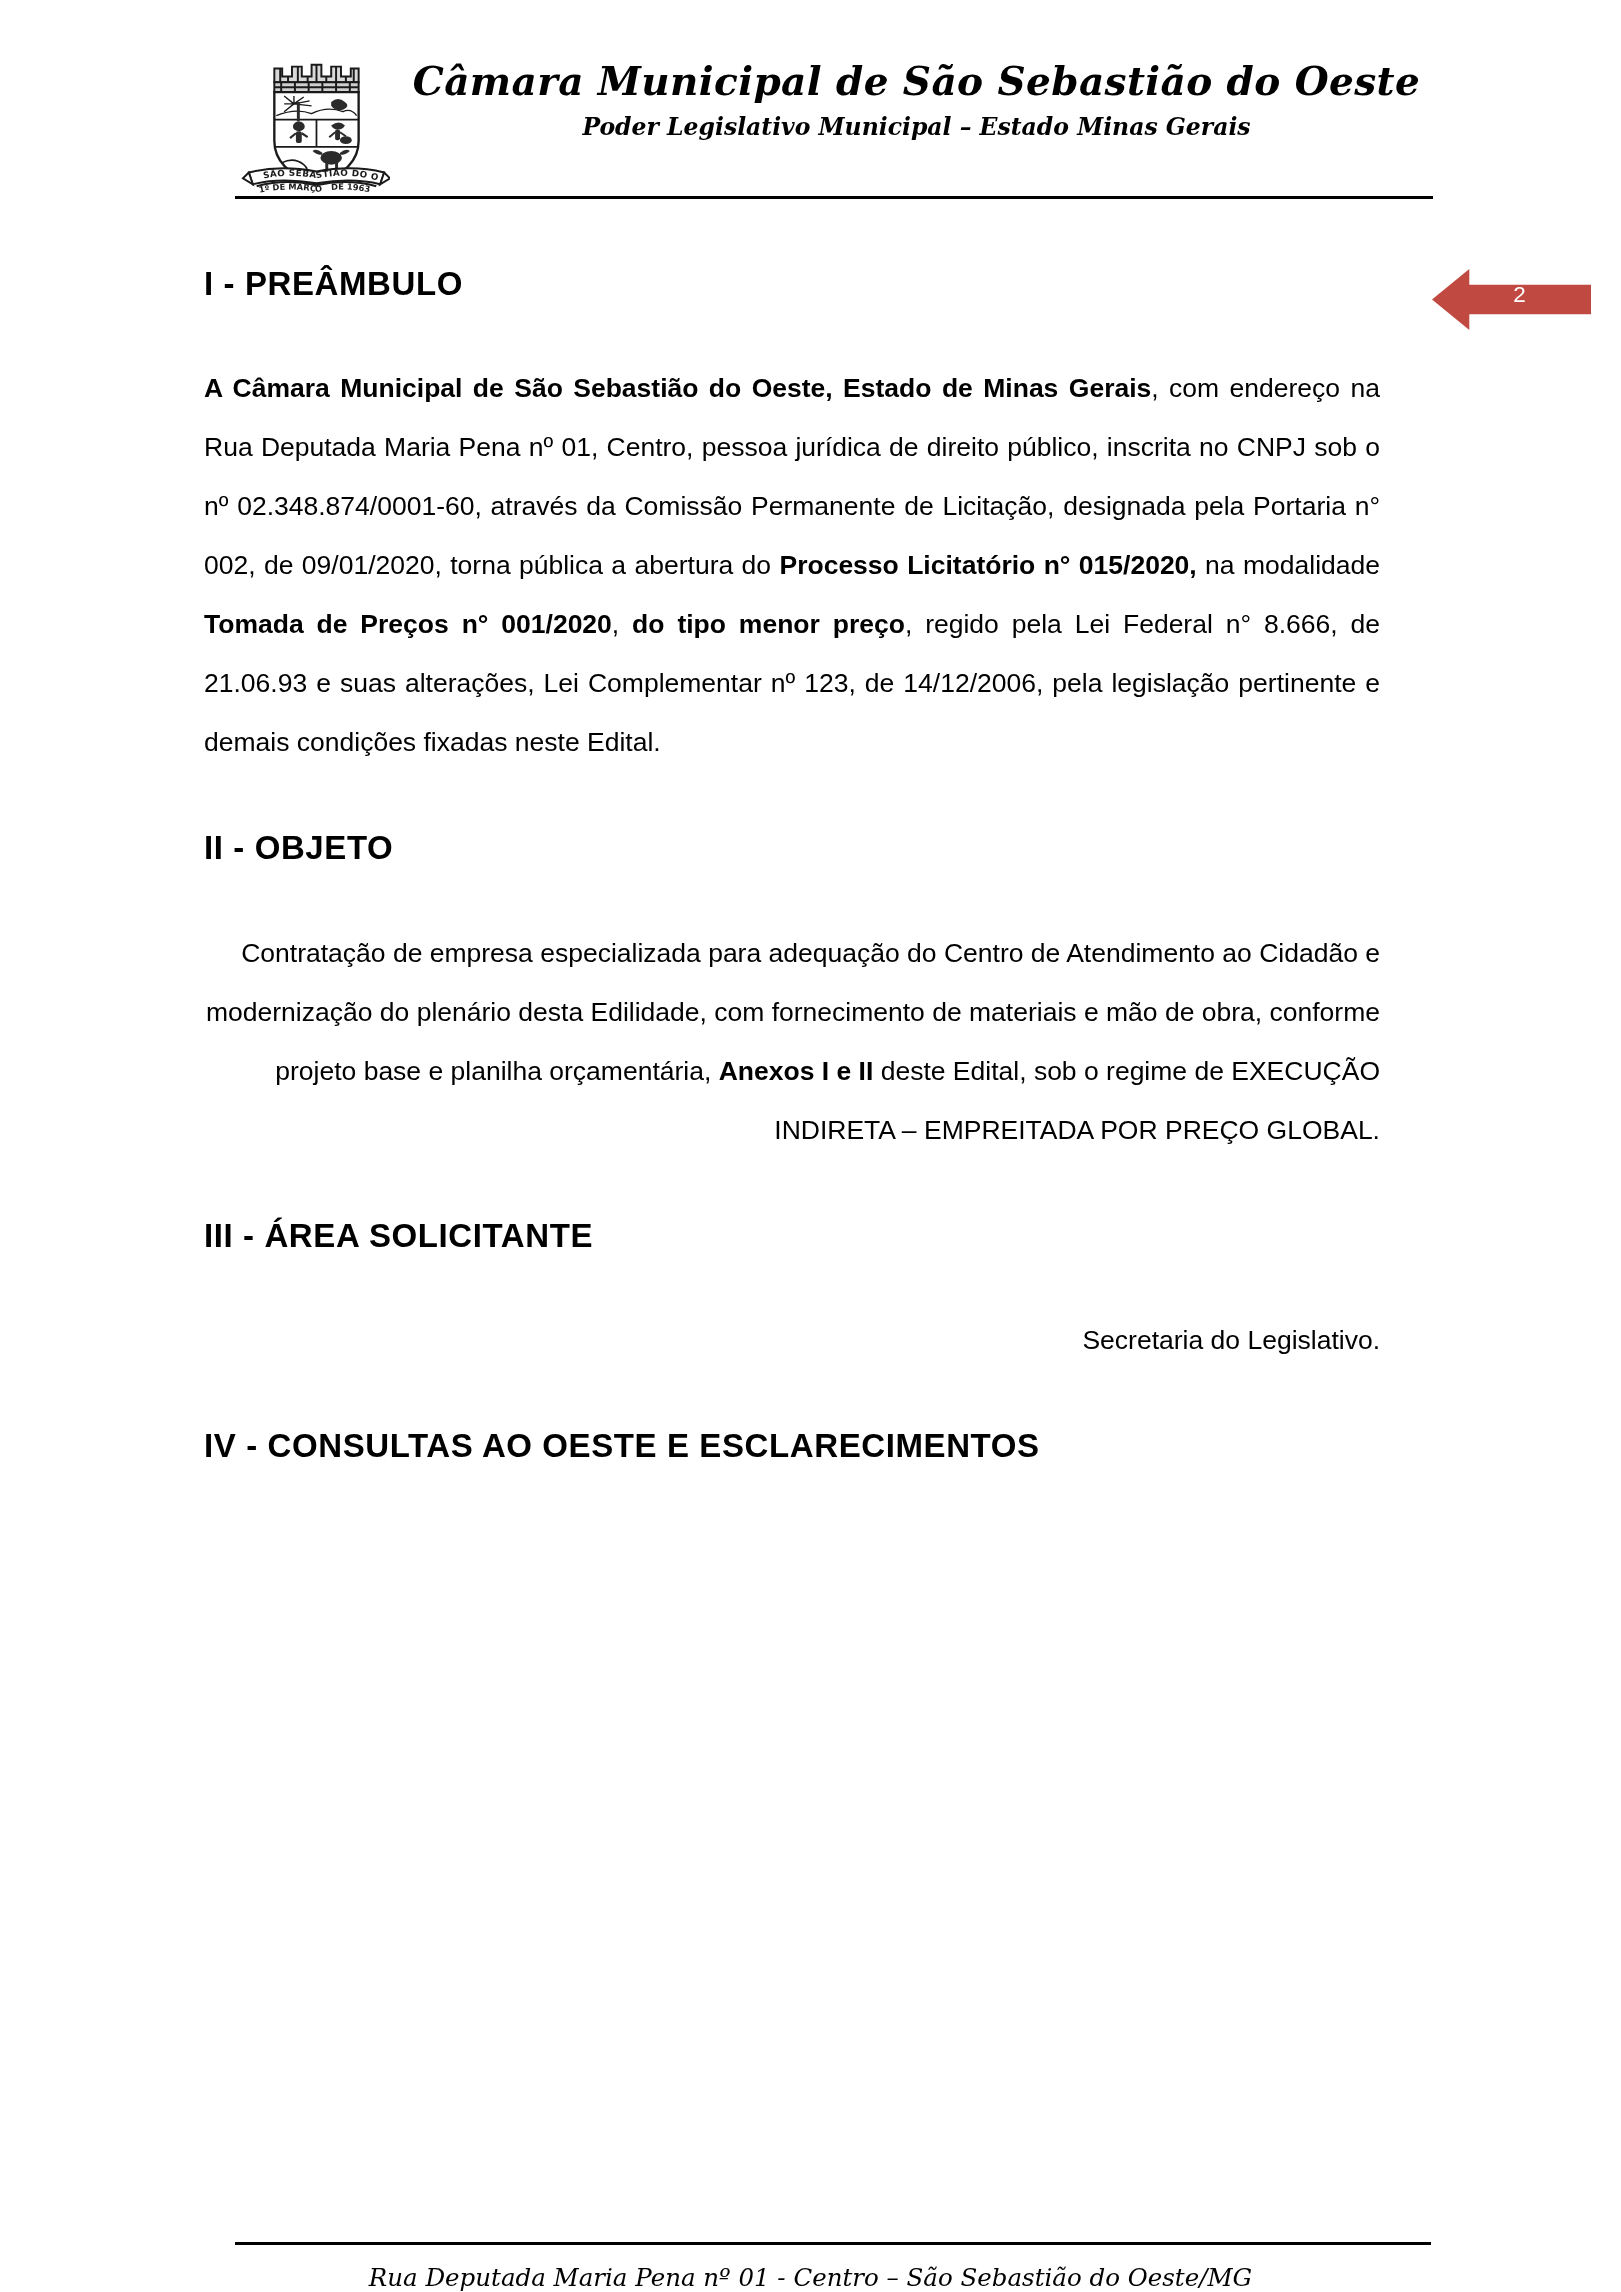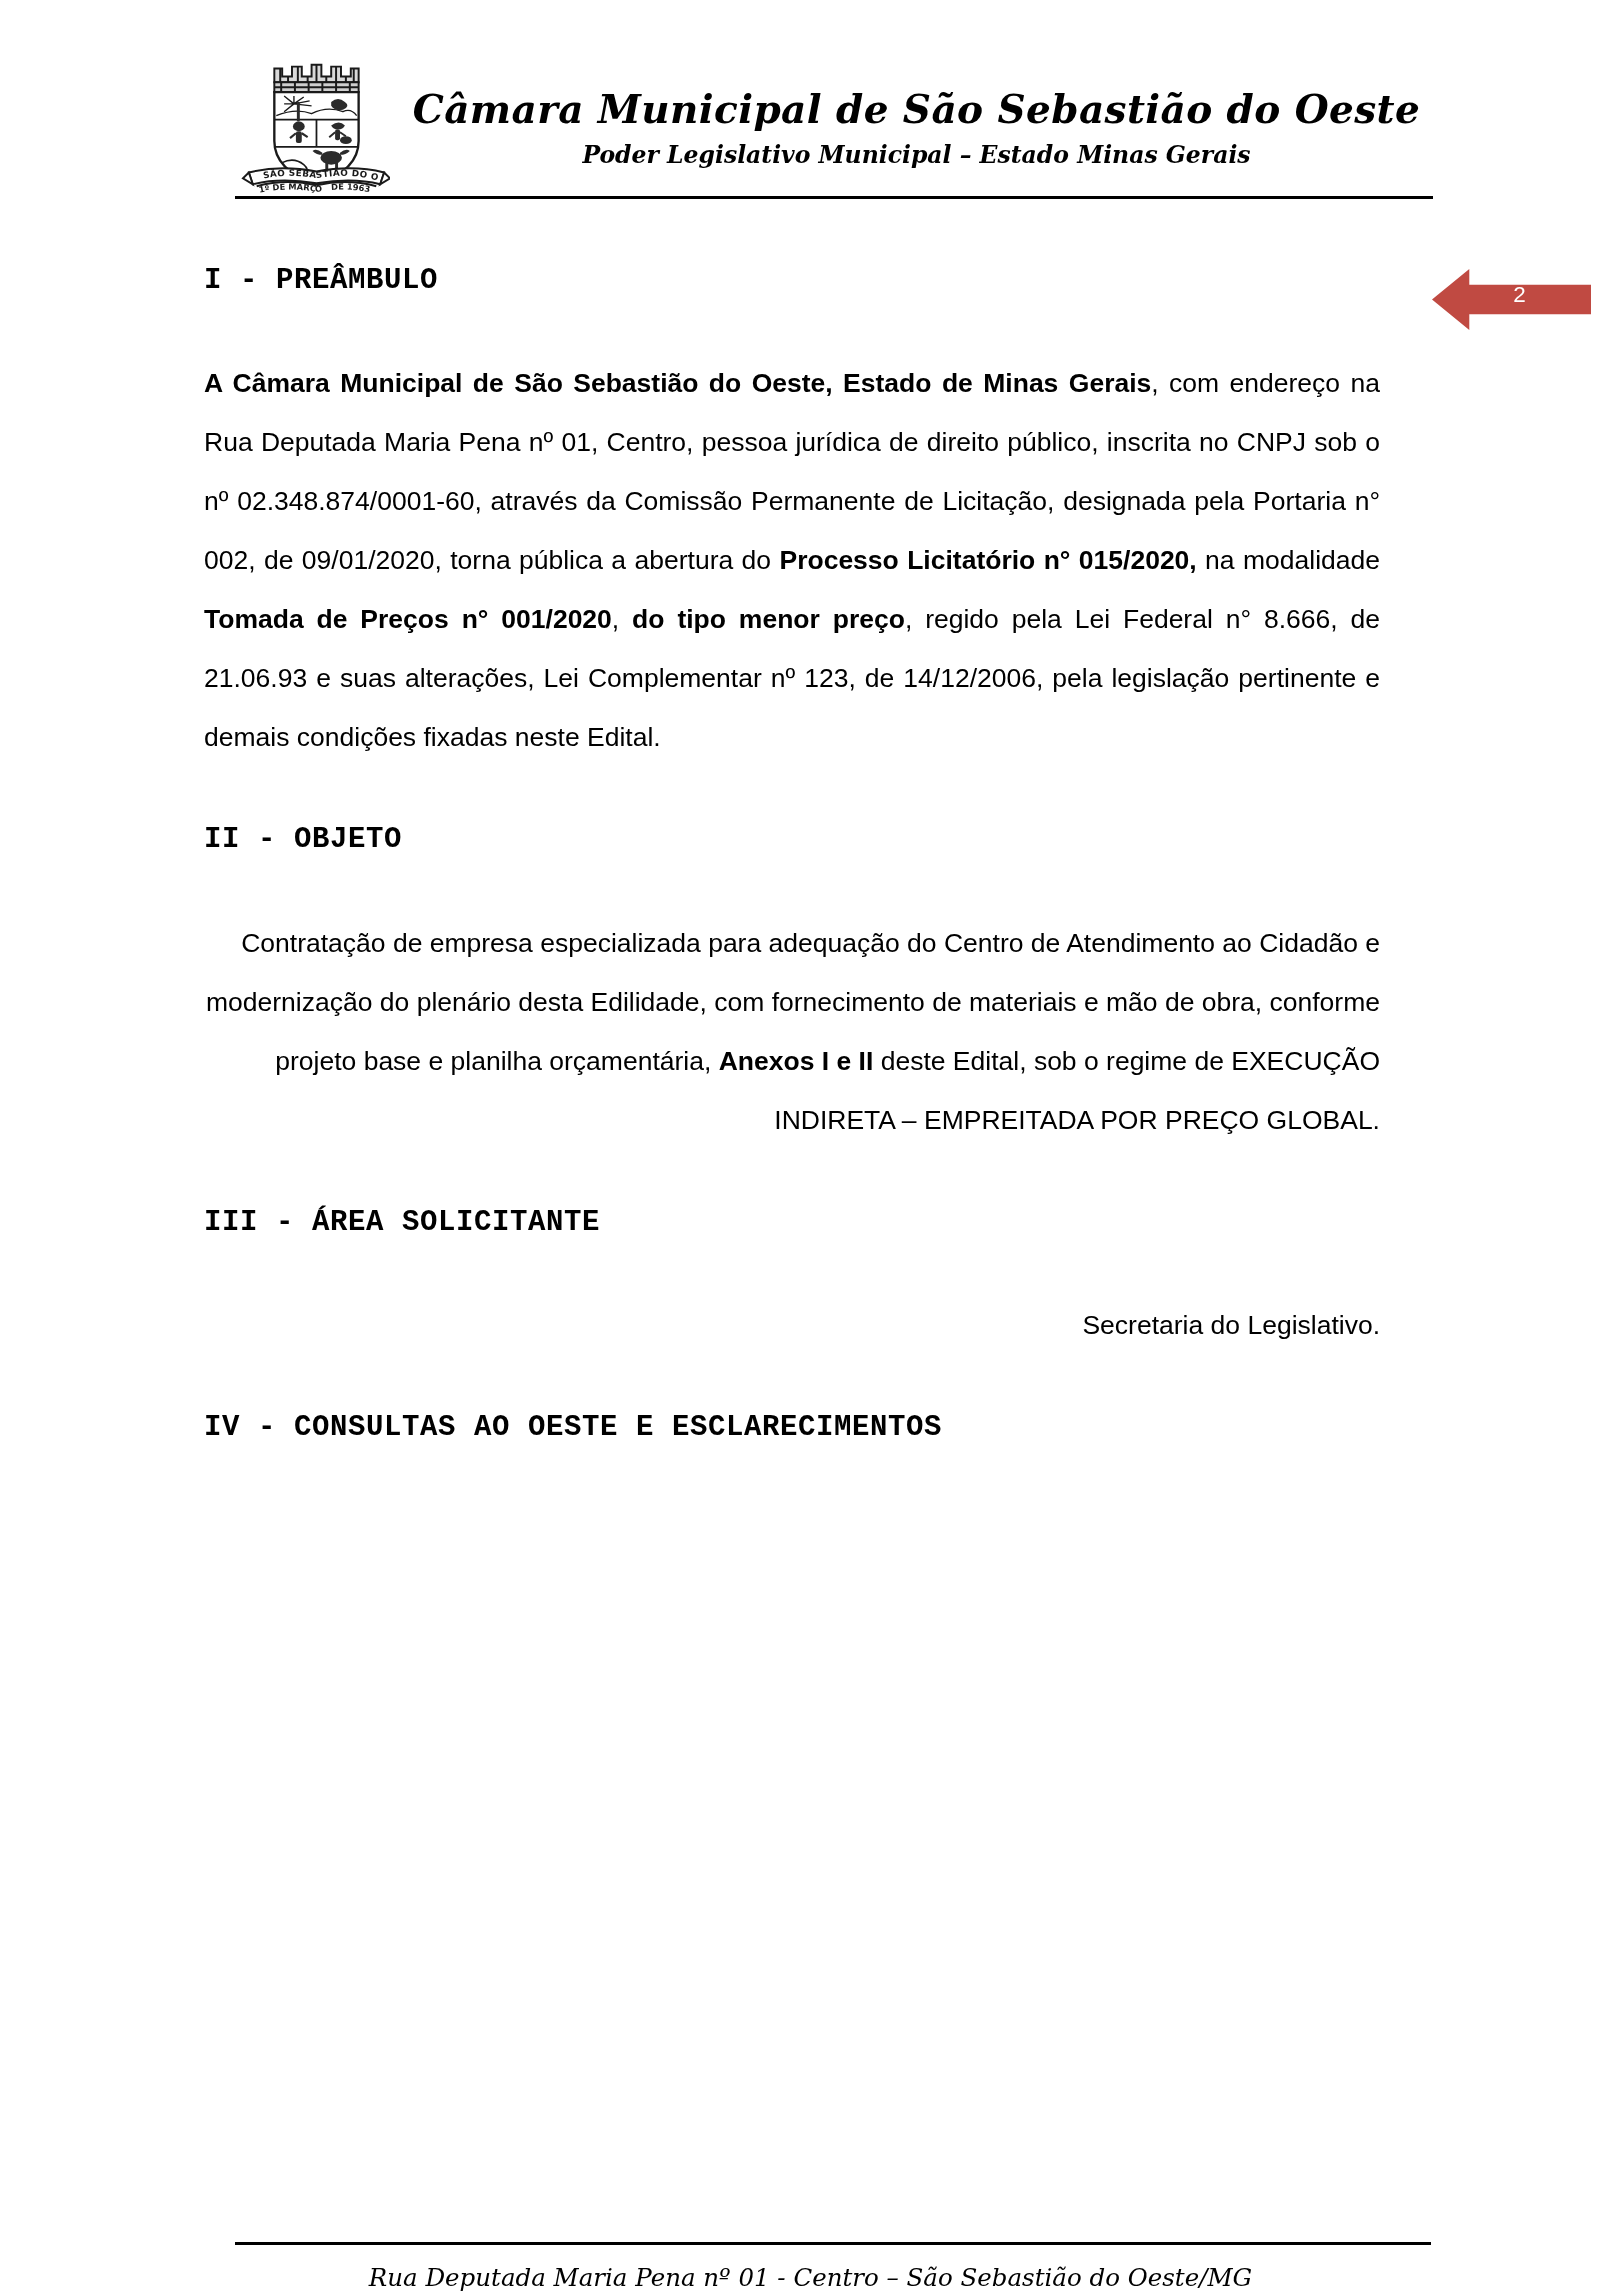"Câmara Municipal de São Sebastião" .header-titles { margin-top: 28px -> none }
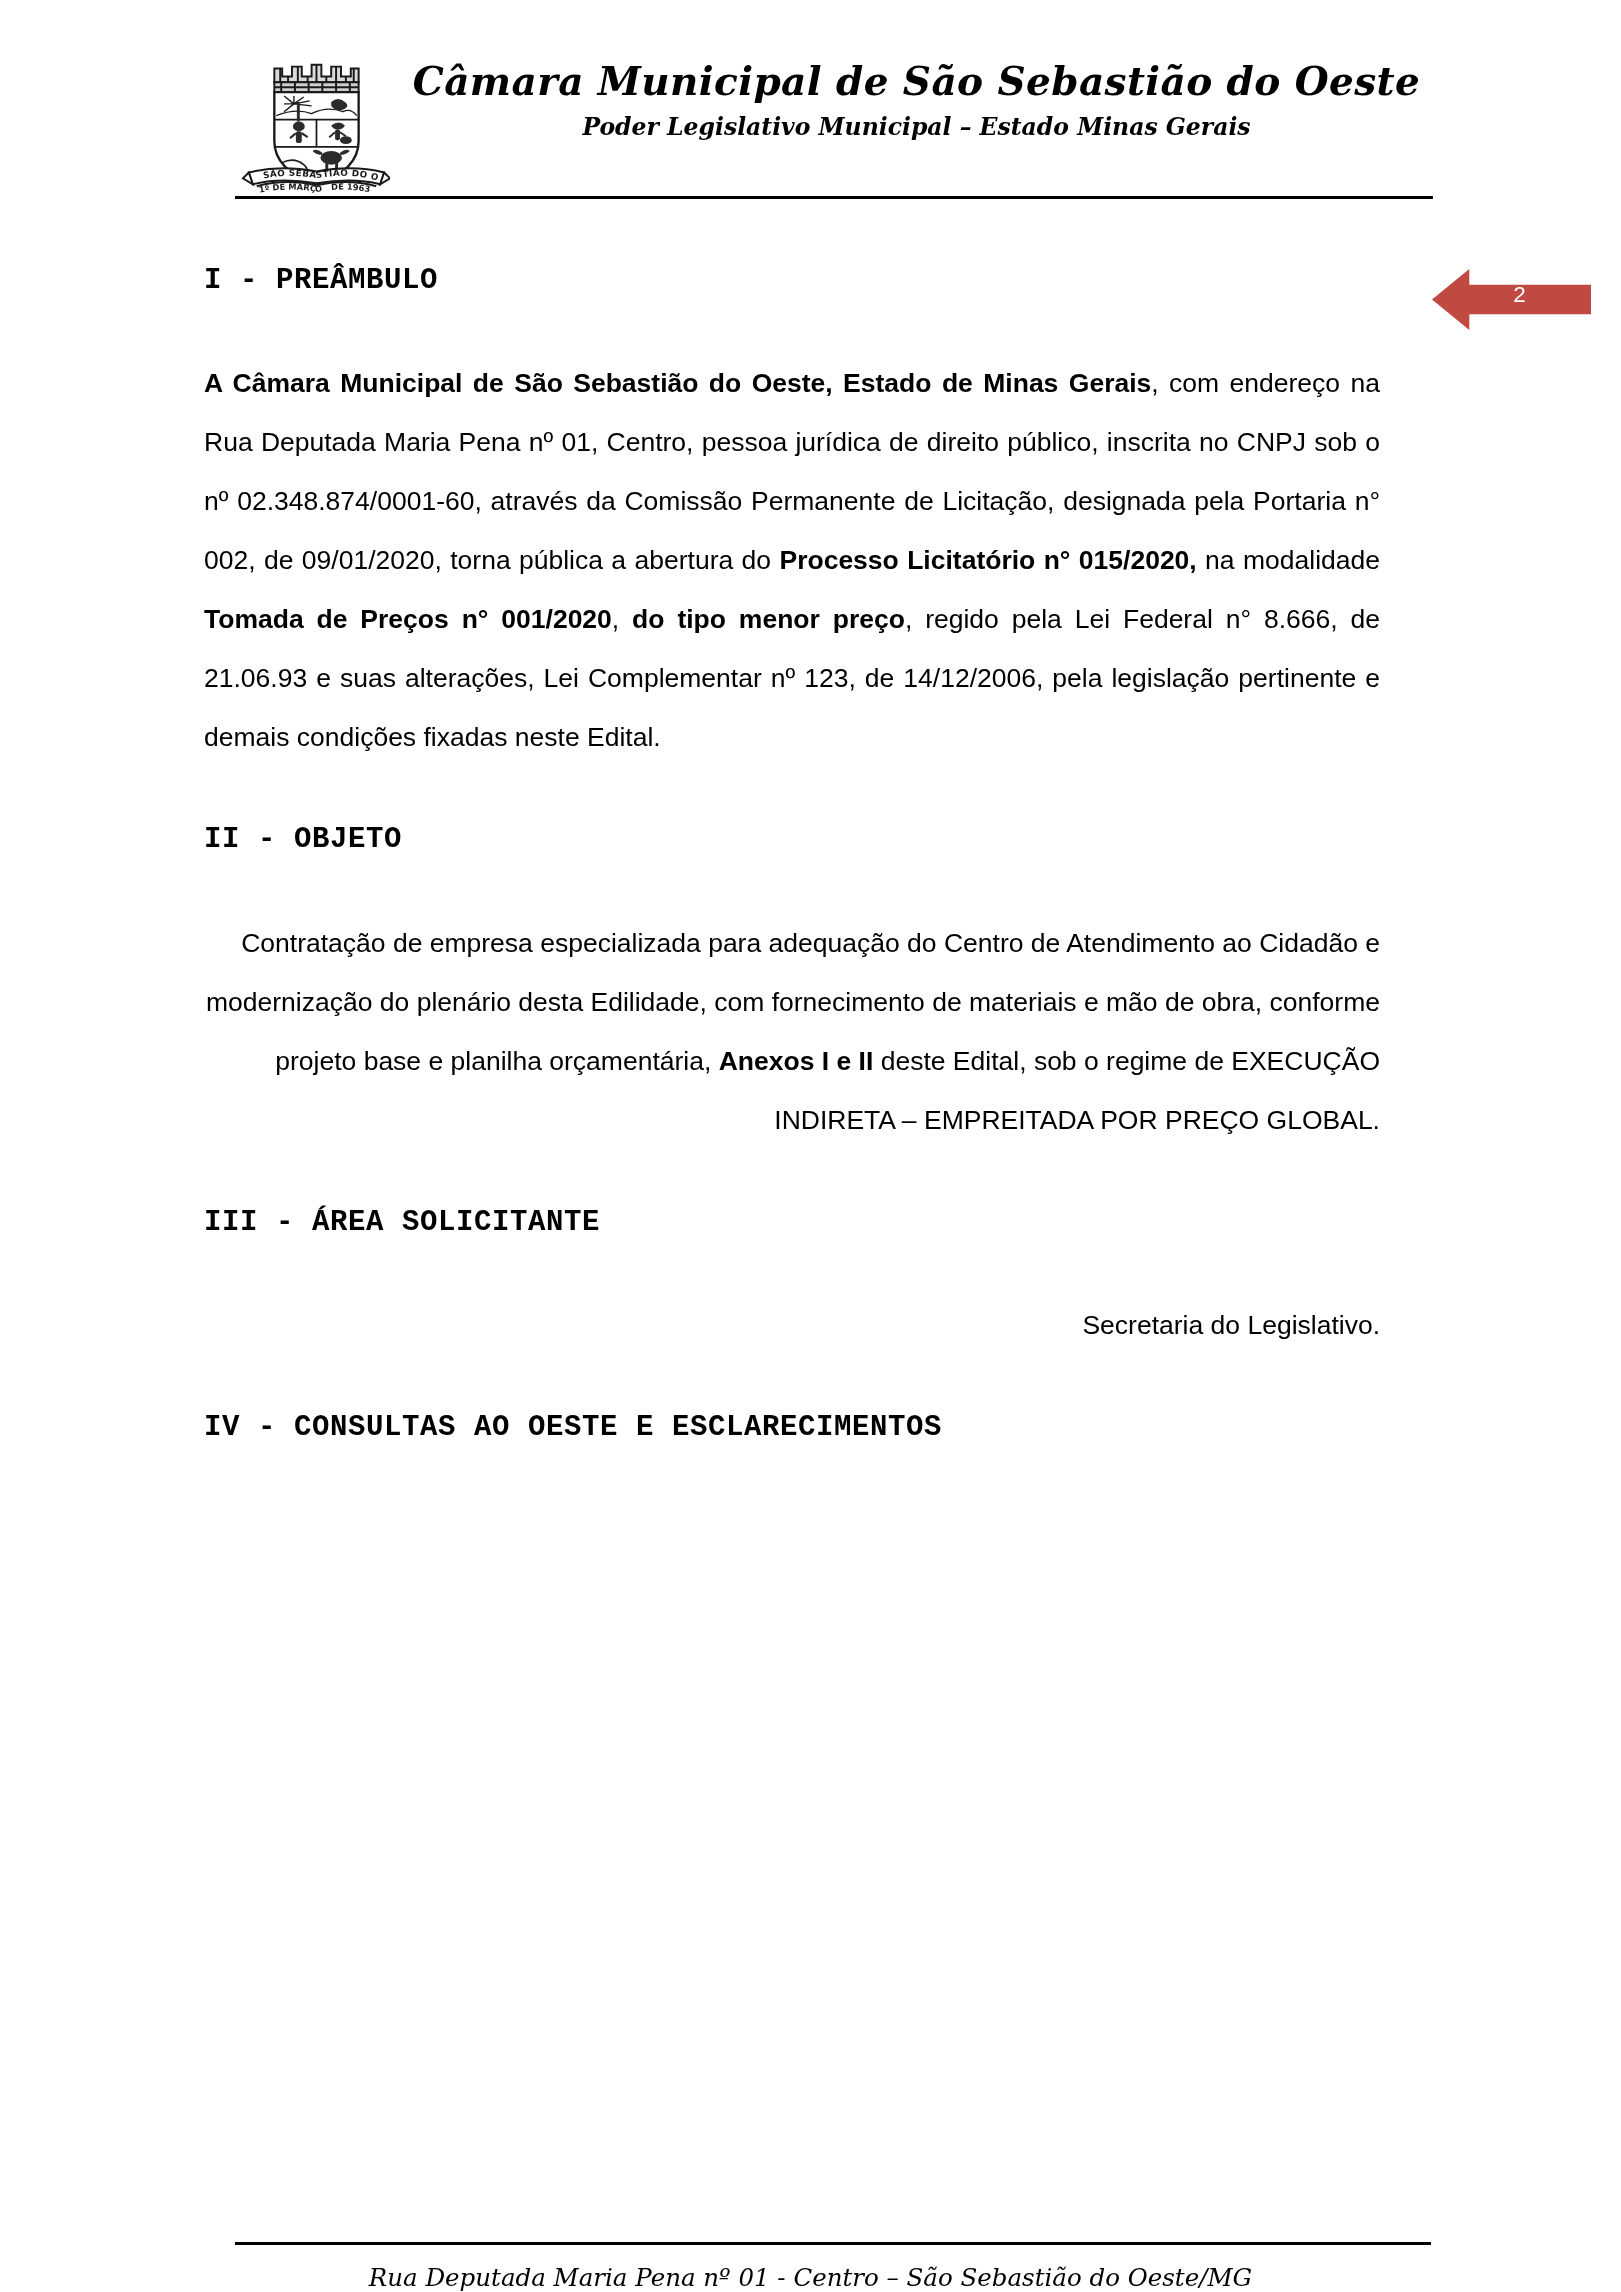"I - PREÂMBULO" h2.section-heading { font-family: Liberation Mono, monospace -> Liberation Sans, sans-serif; font-size: 29px -> 33px }
